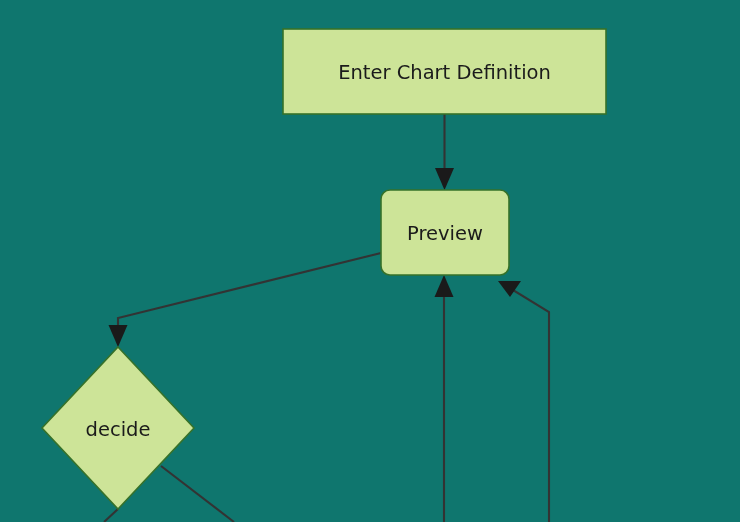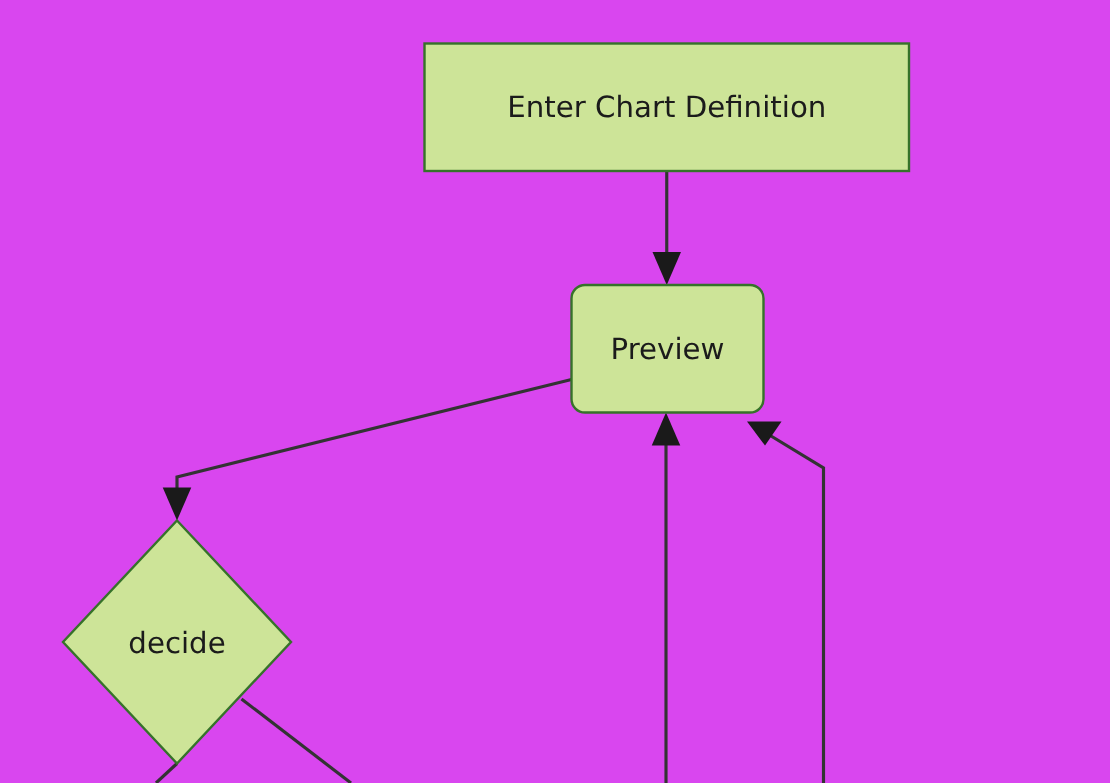"Enter Chart Definition" #flowchart-root { background: #d946ef -> #0f766e }
